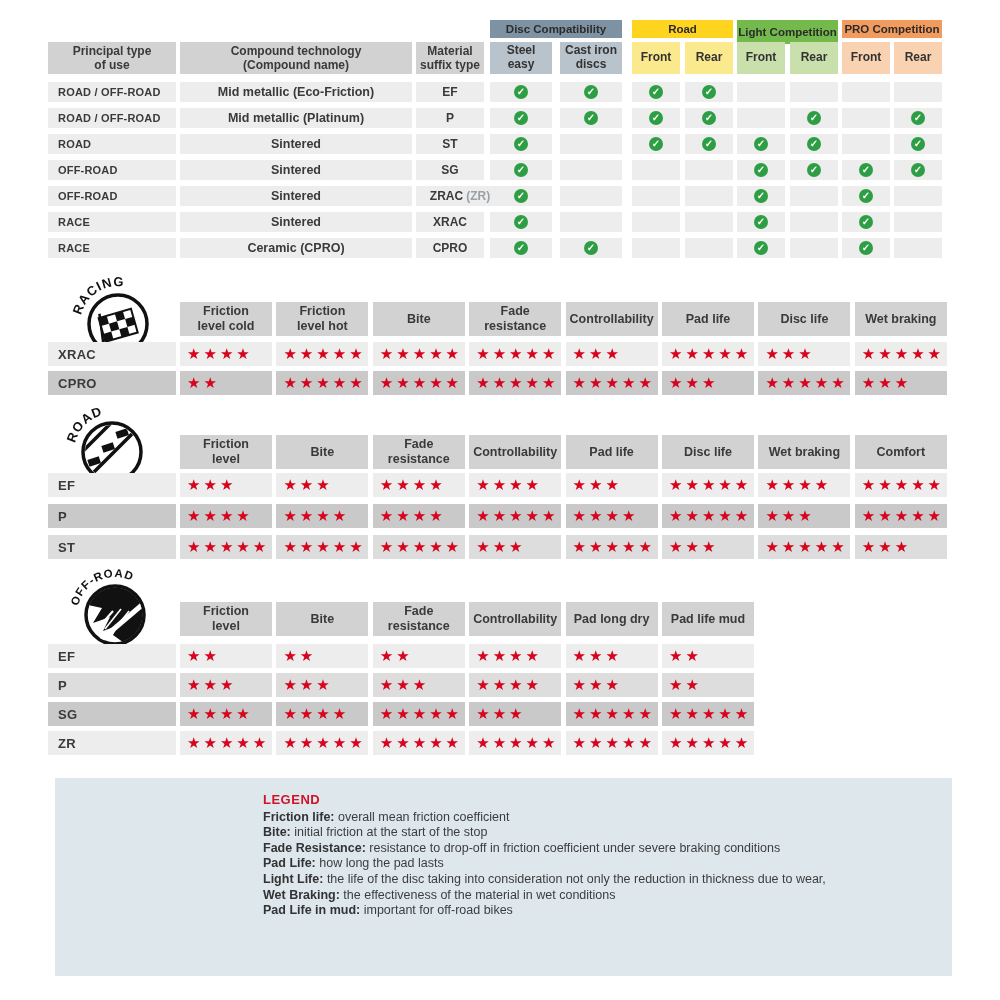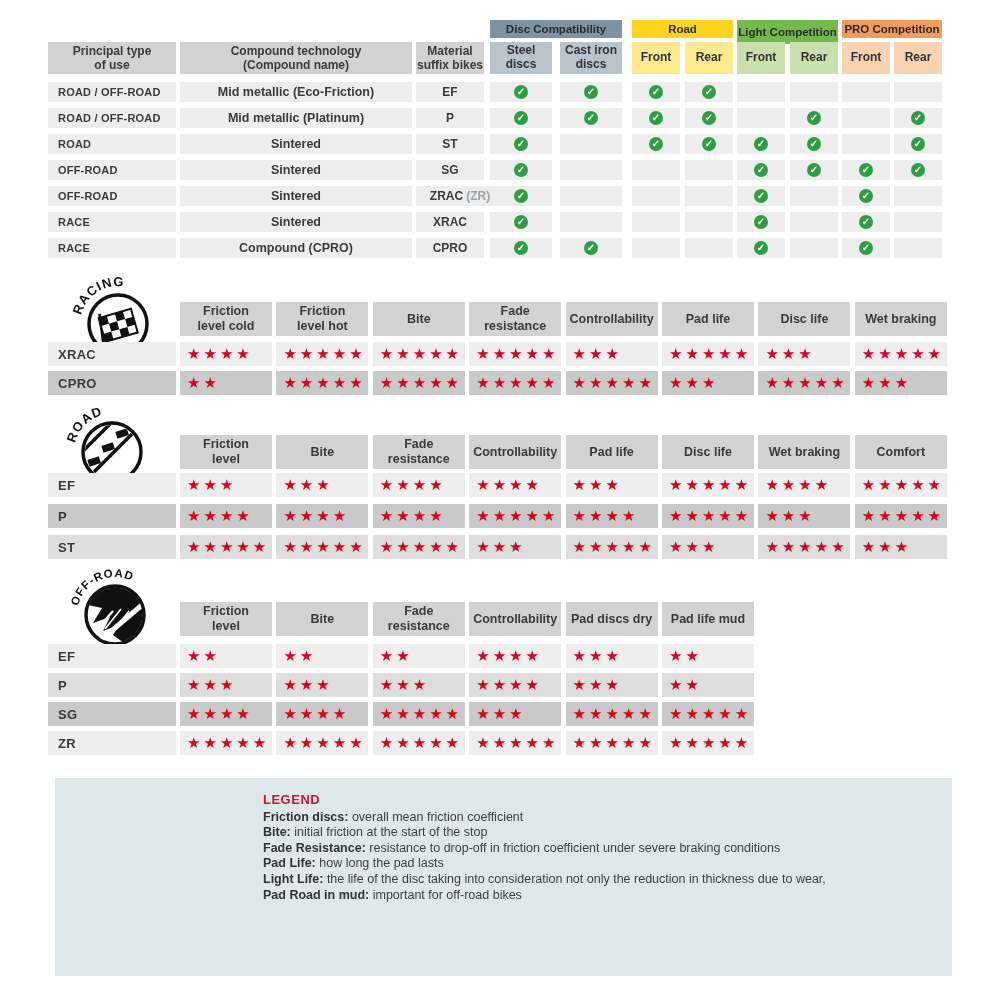"Material" div.abs { text: bikes -> type }
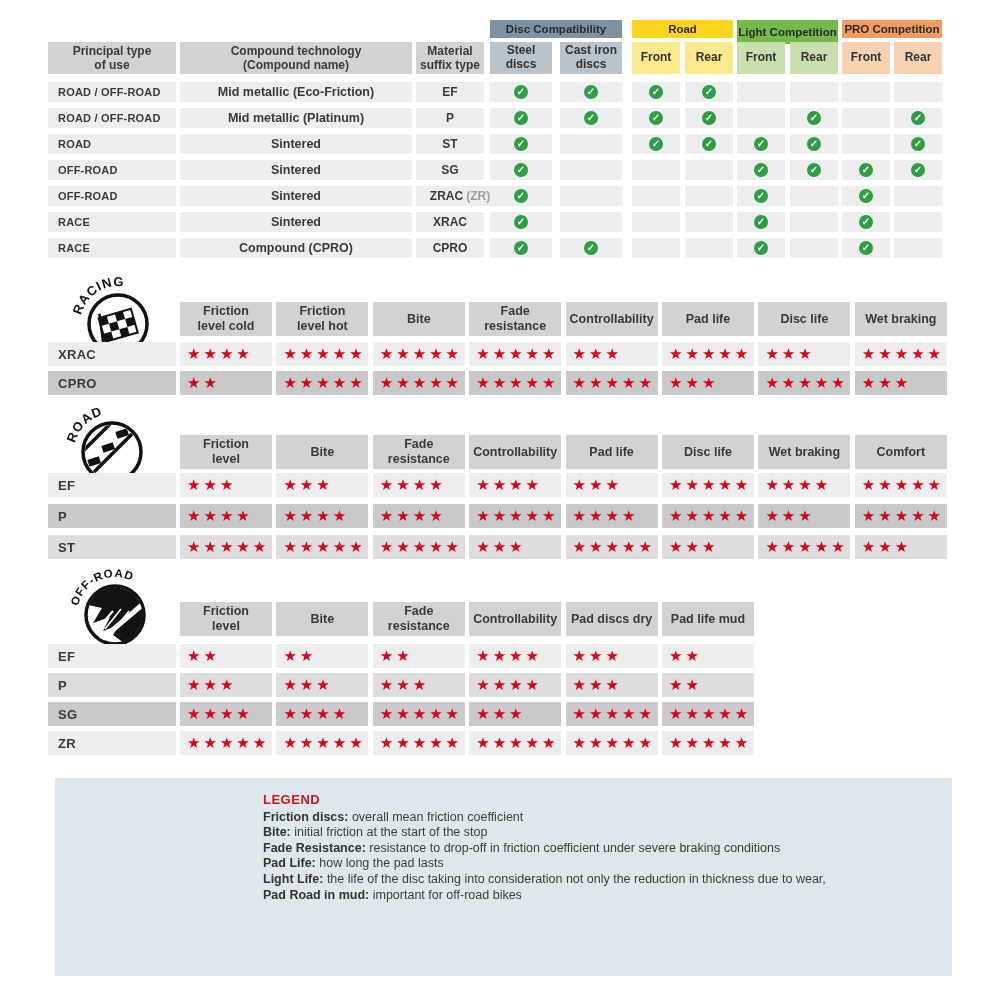"Steel" div.abs { text: discs -> easy }
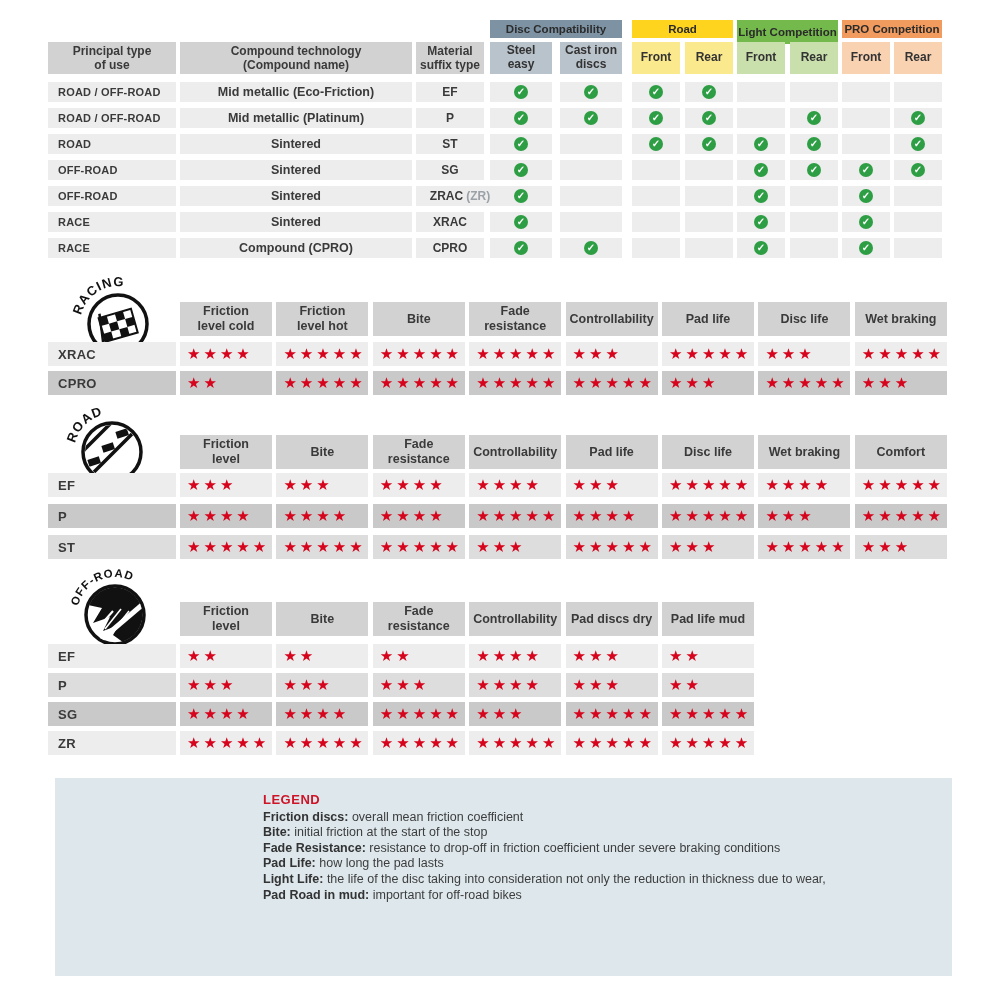"Compound (CPRO)" div.abs { text: Compound -> Ceramic }
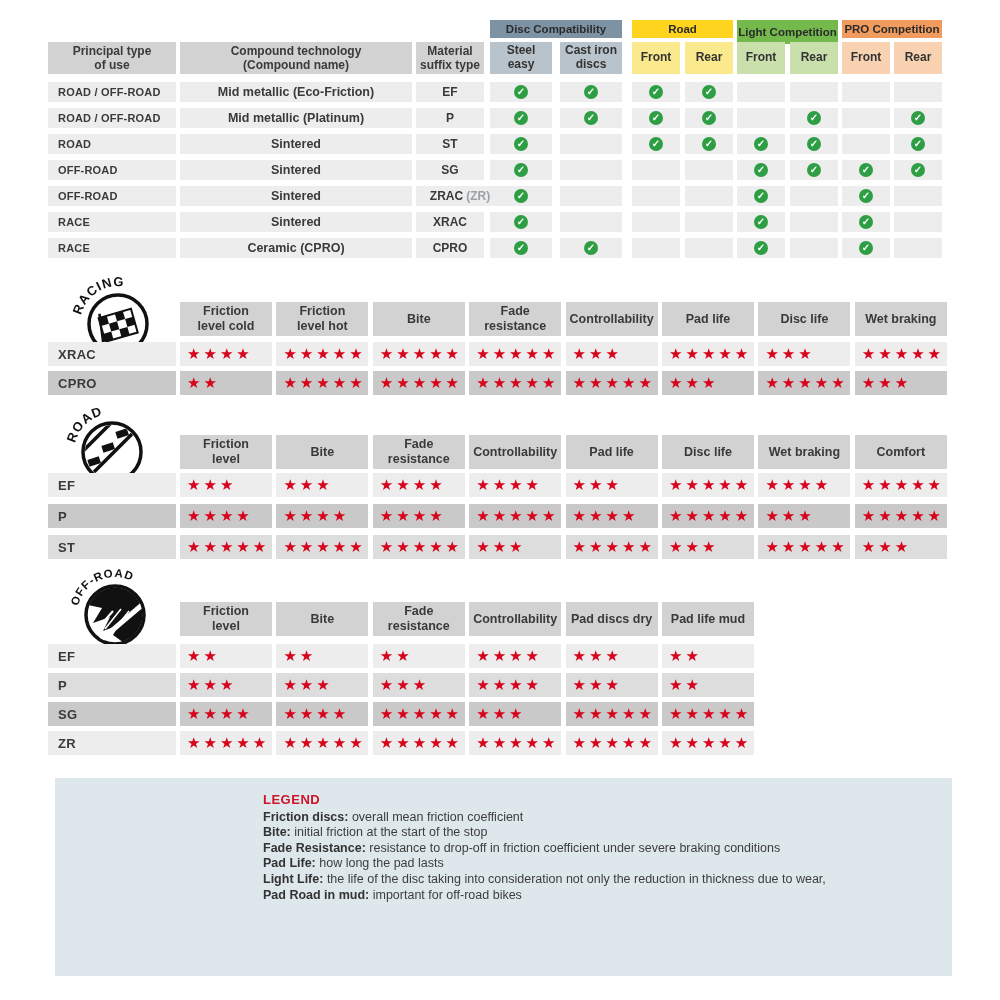"Pad discs dry" div.abs { text: discs -> long }
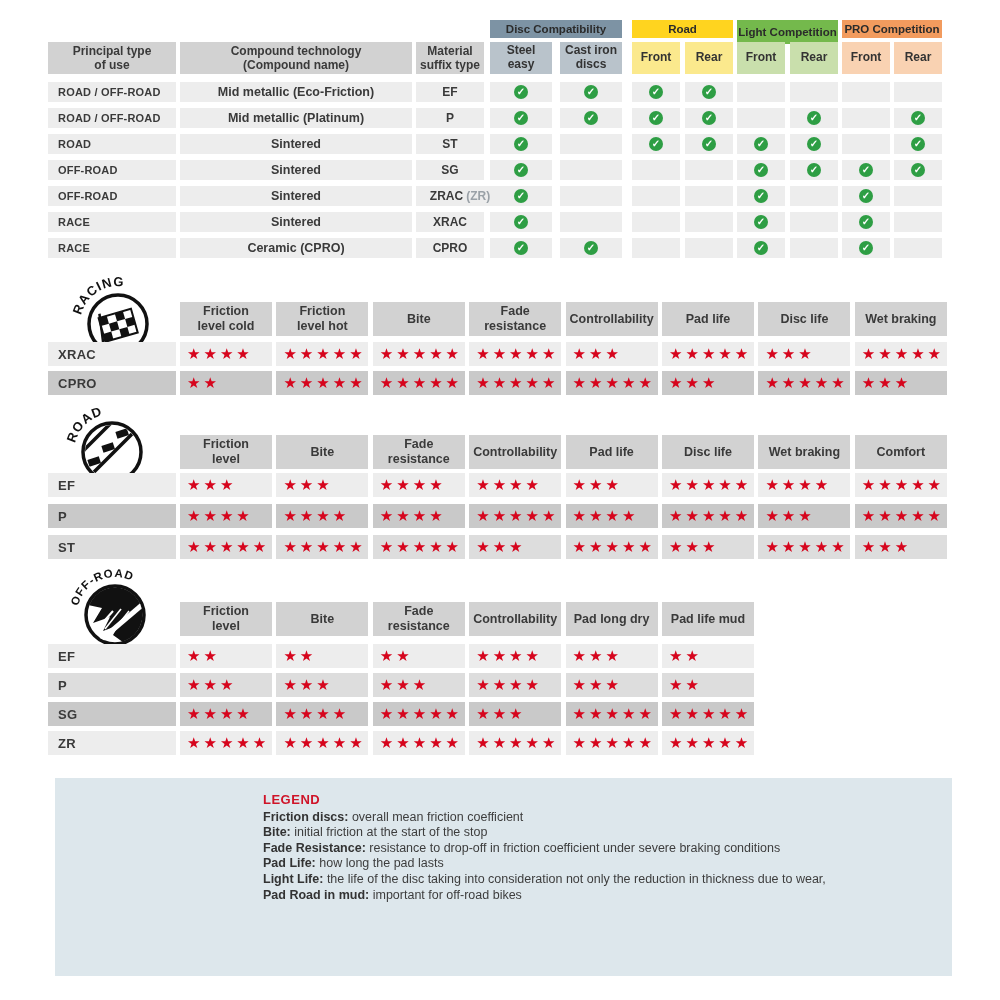"Friction discs:" b { text: discs -> life }
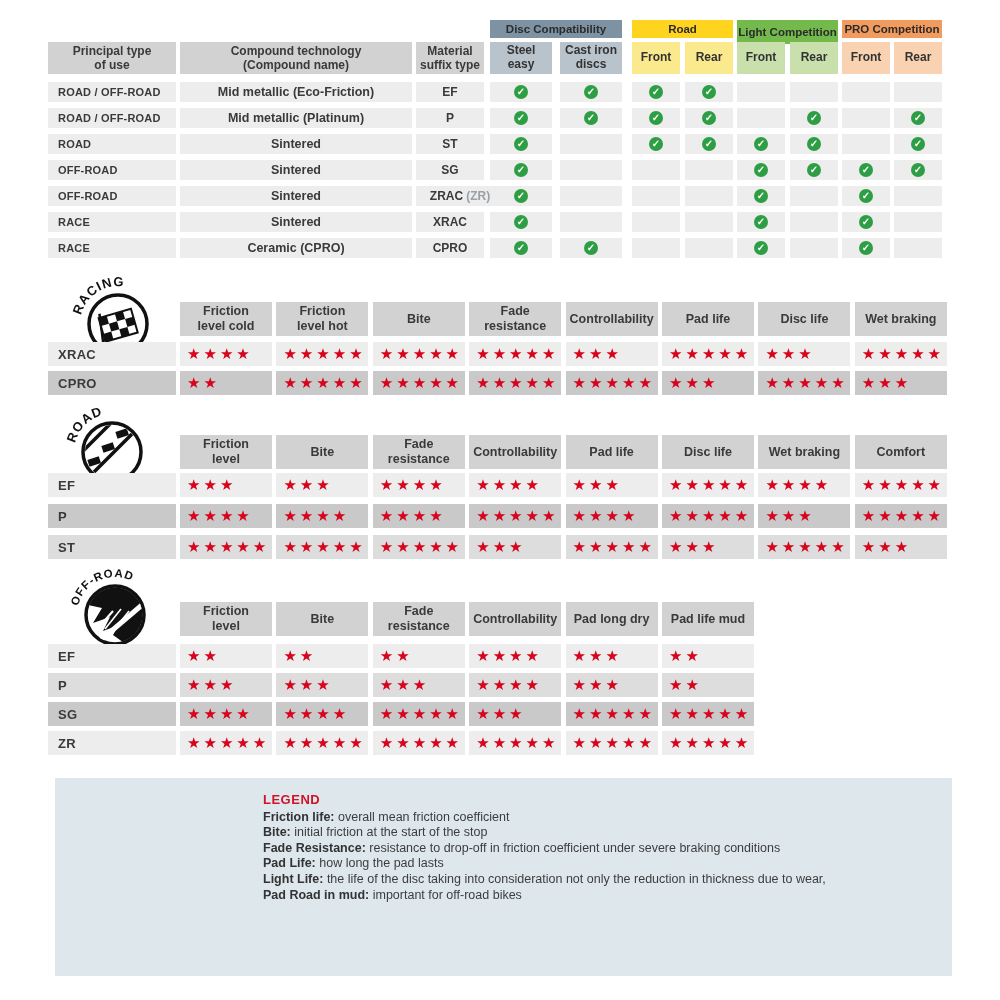"Wet Braking: the effectiveness of" div.lg-line { html: none -> <div><b>Wet Braking:</b> the effectiveness of the material in wet conditions</div> }
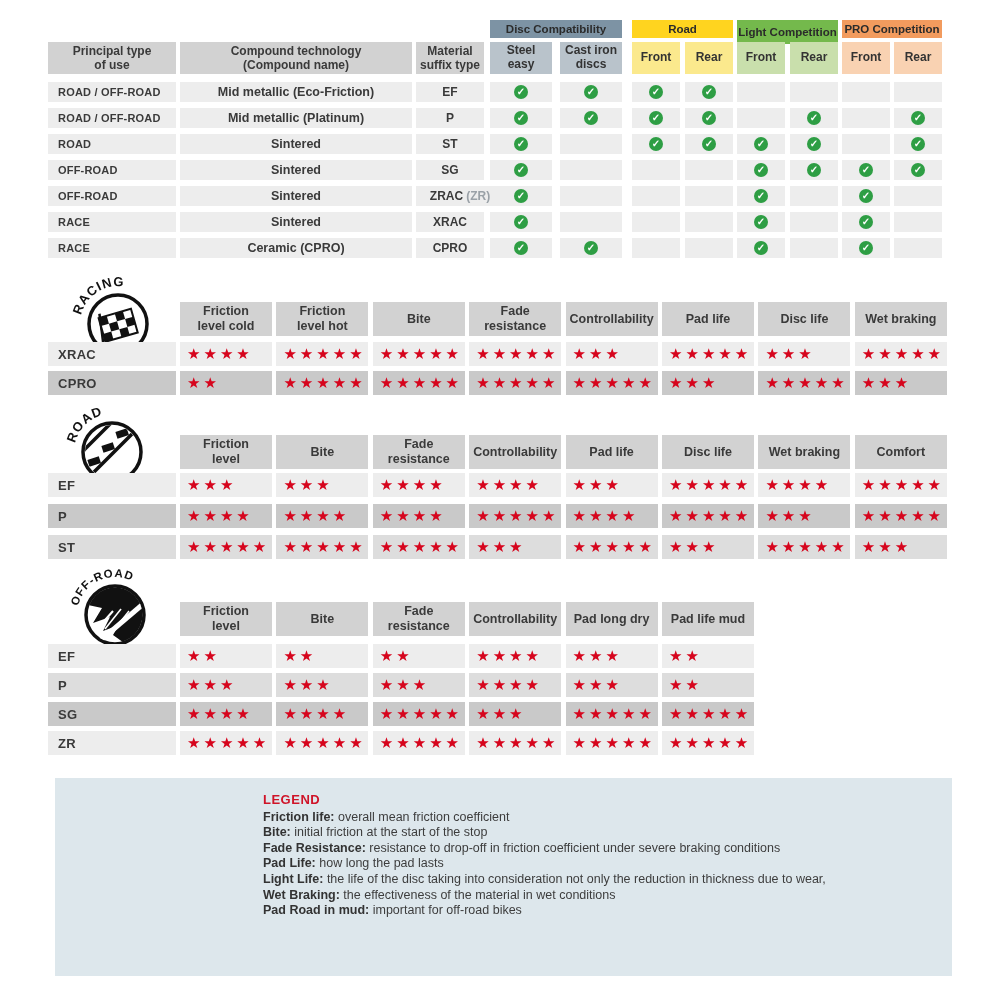"Pad Road in mud:" b { text: Road -> Life }
